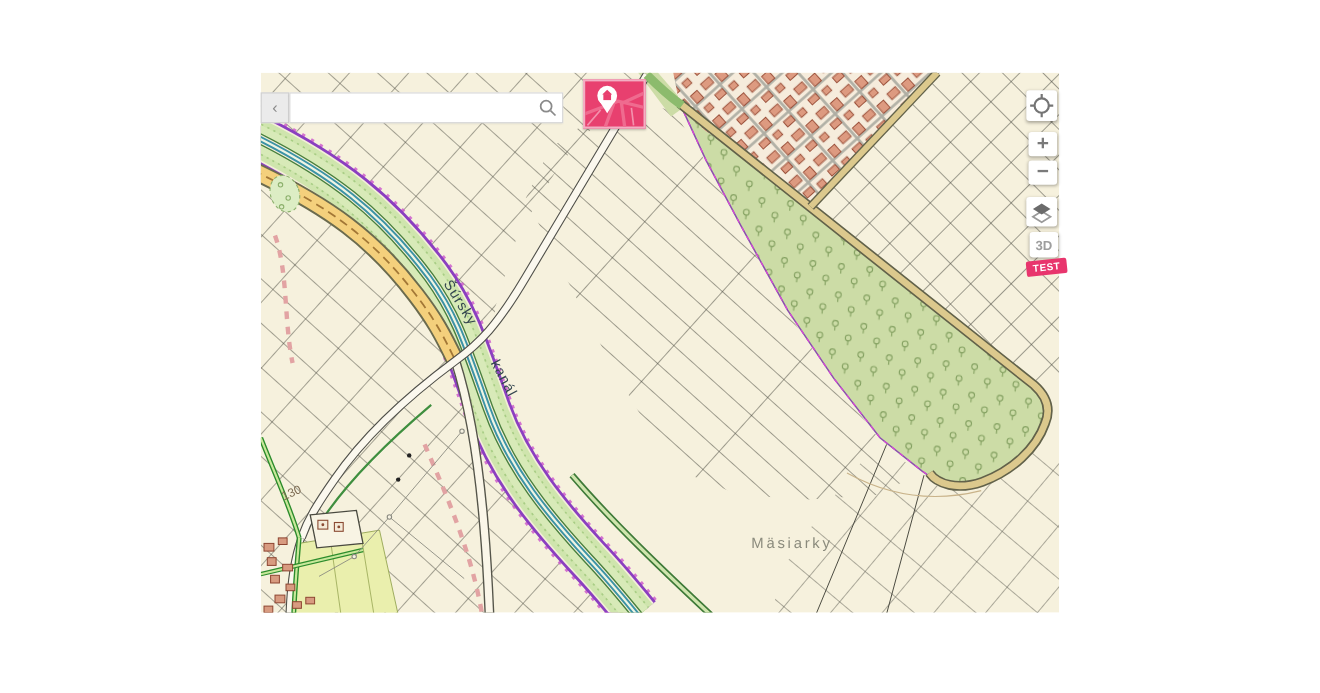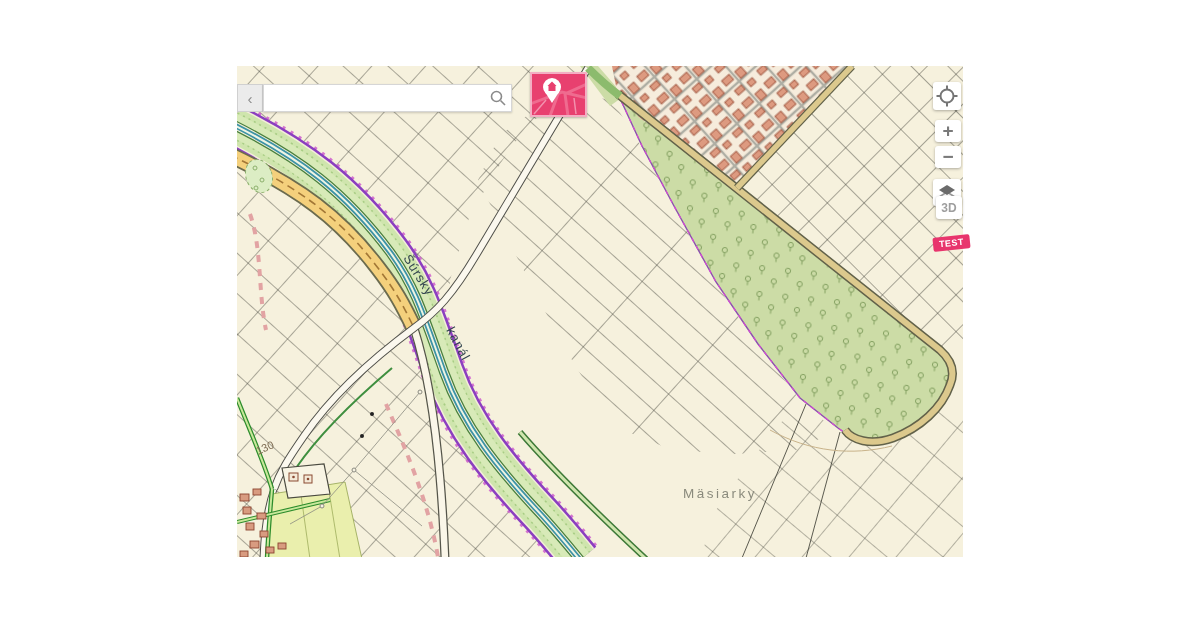"3D" .ctl-3d { top: 196px -> 211px }
